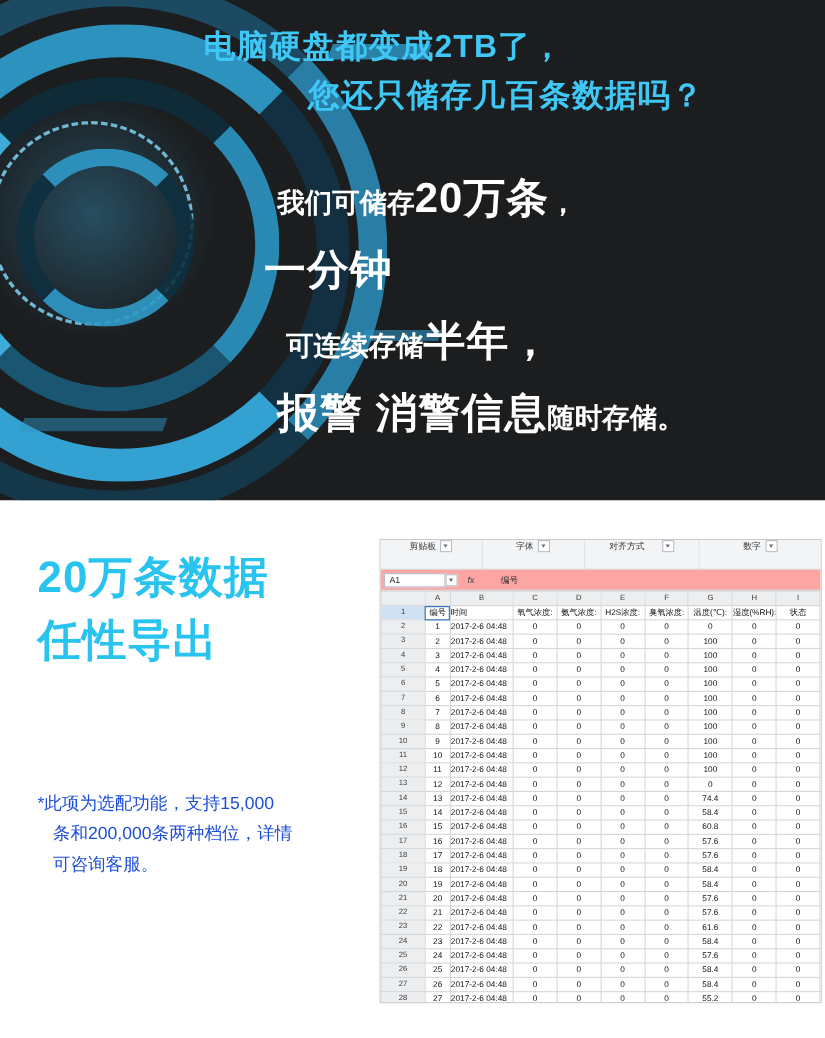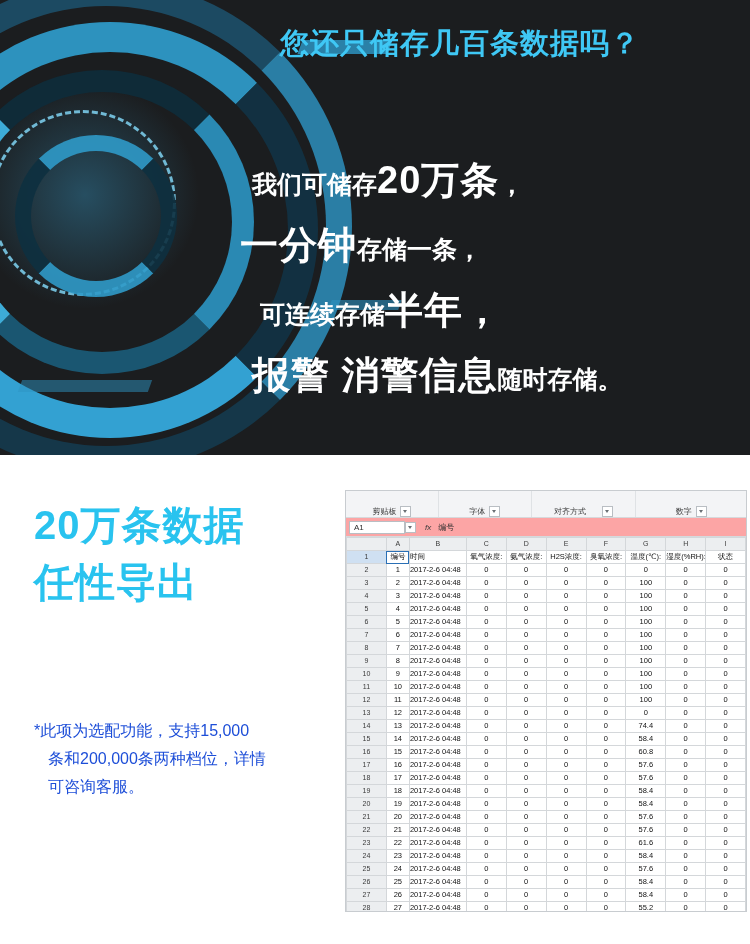"电脑硬盘都变成2TB了，" span { html: none -> <span>电脑硬盘都变成2TB了，</span> }
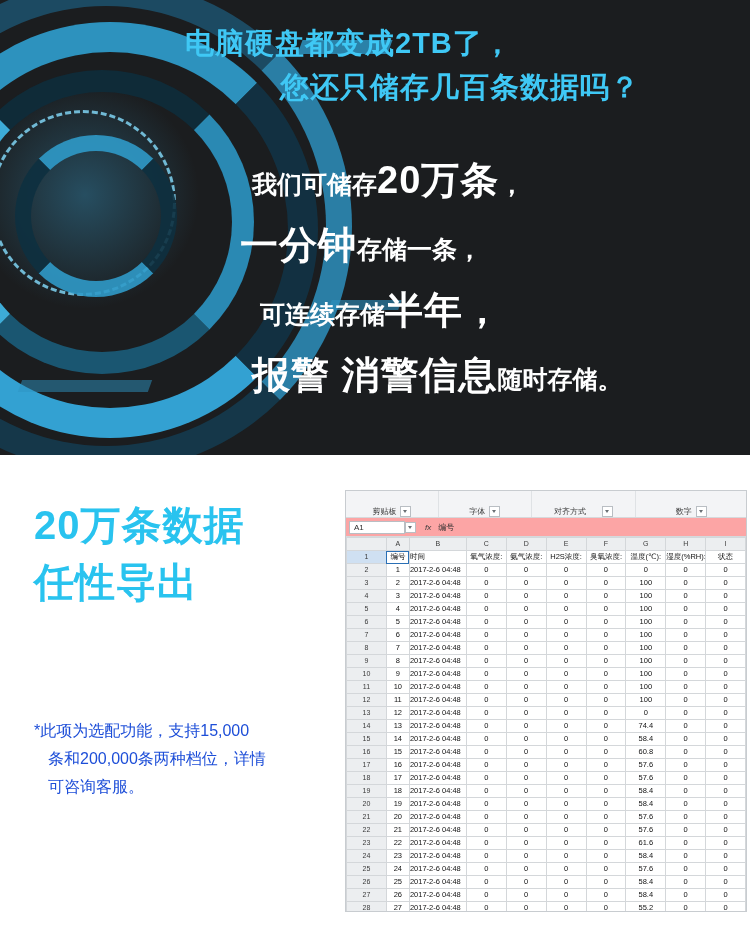"存储一条，" span.sm { html: <span>存储一条，</span> -> none }
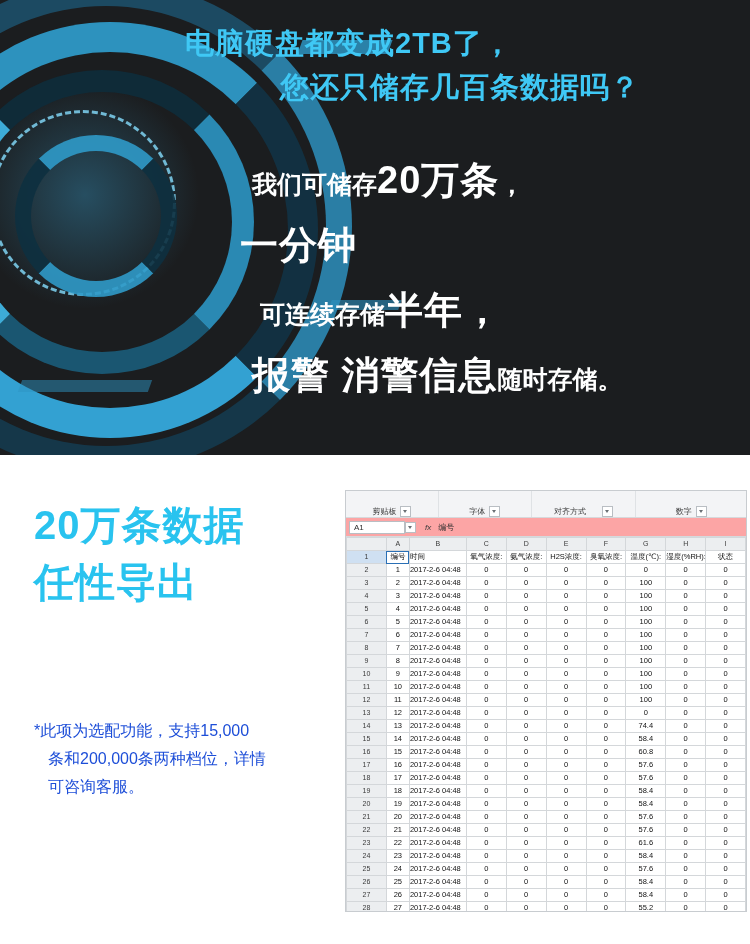"剪贴板" .rgroup { align-items: flex-end -> flex-start }
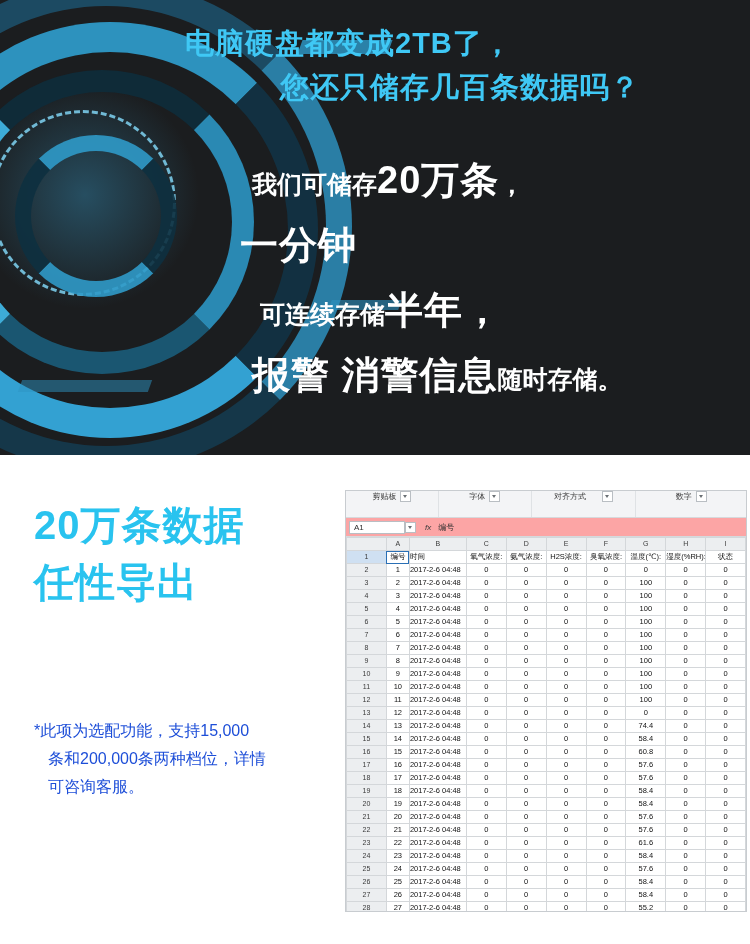"fx" .fx { margin: 0 7px 0 9px -> 0 24px 0 9px }
